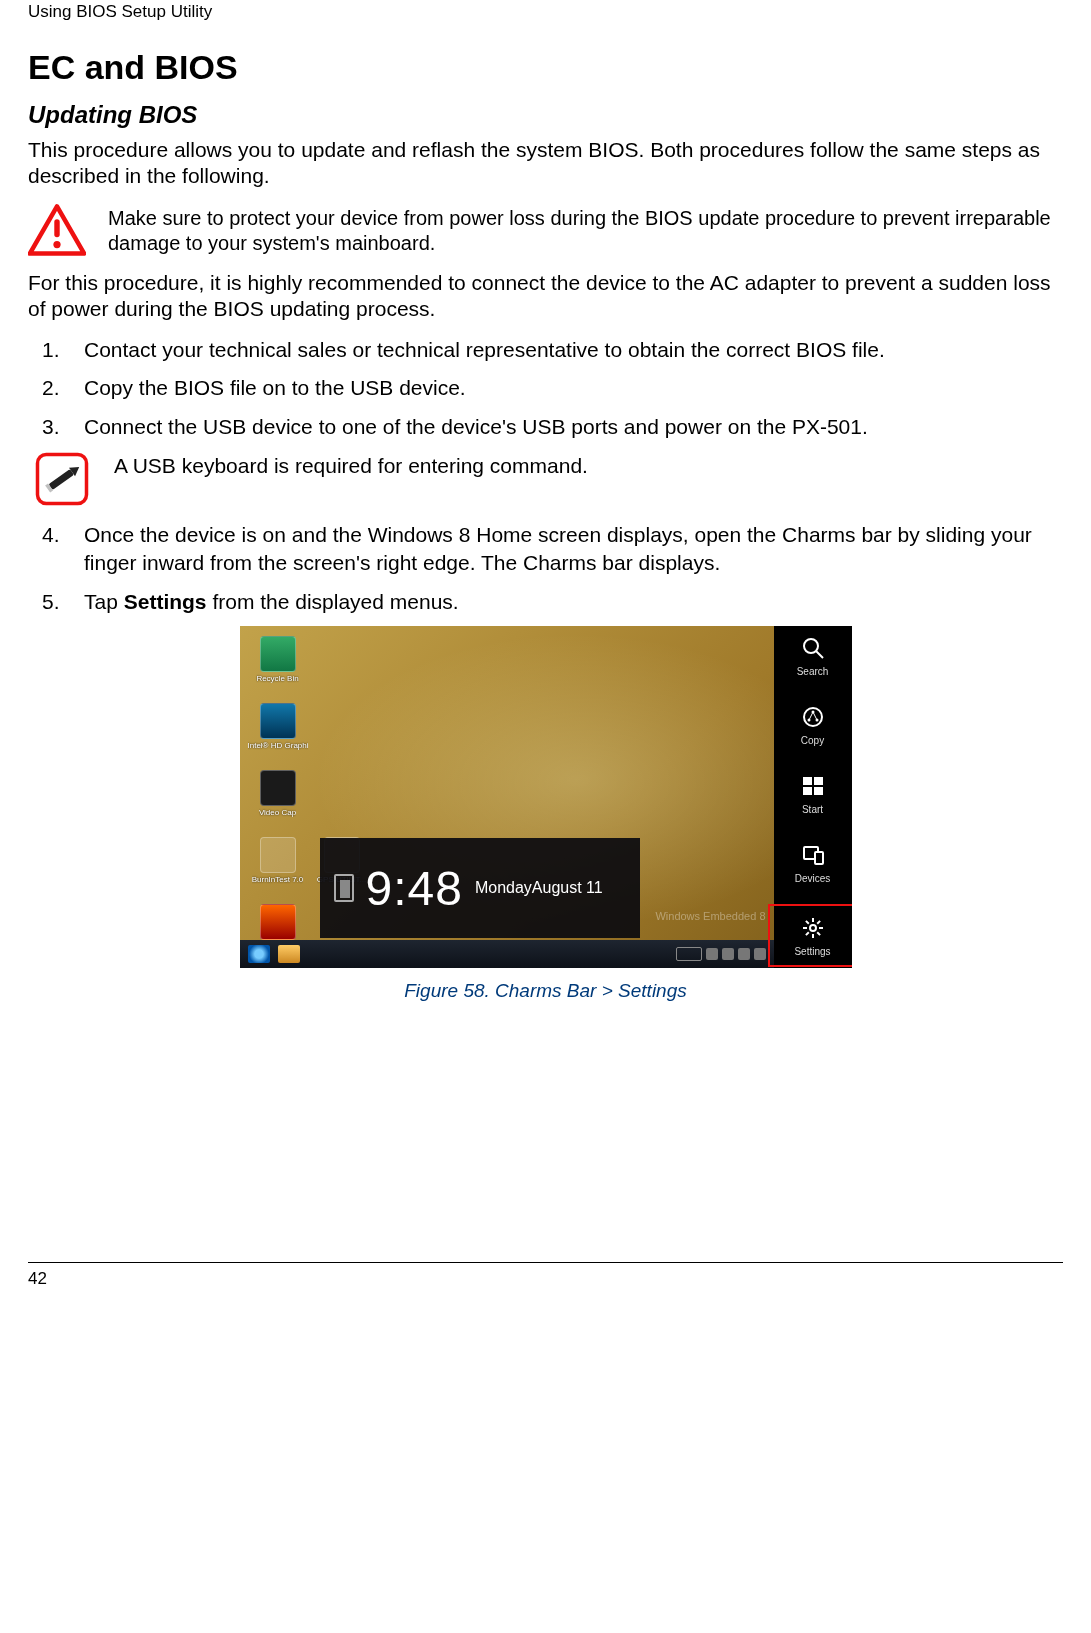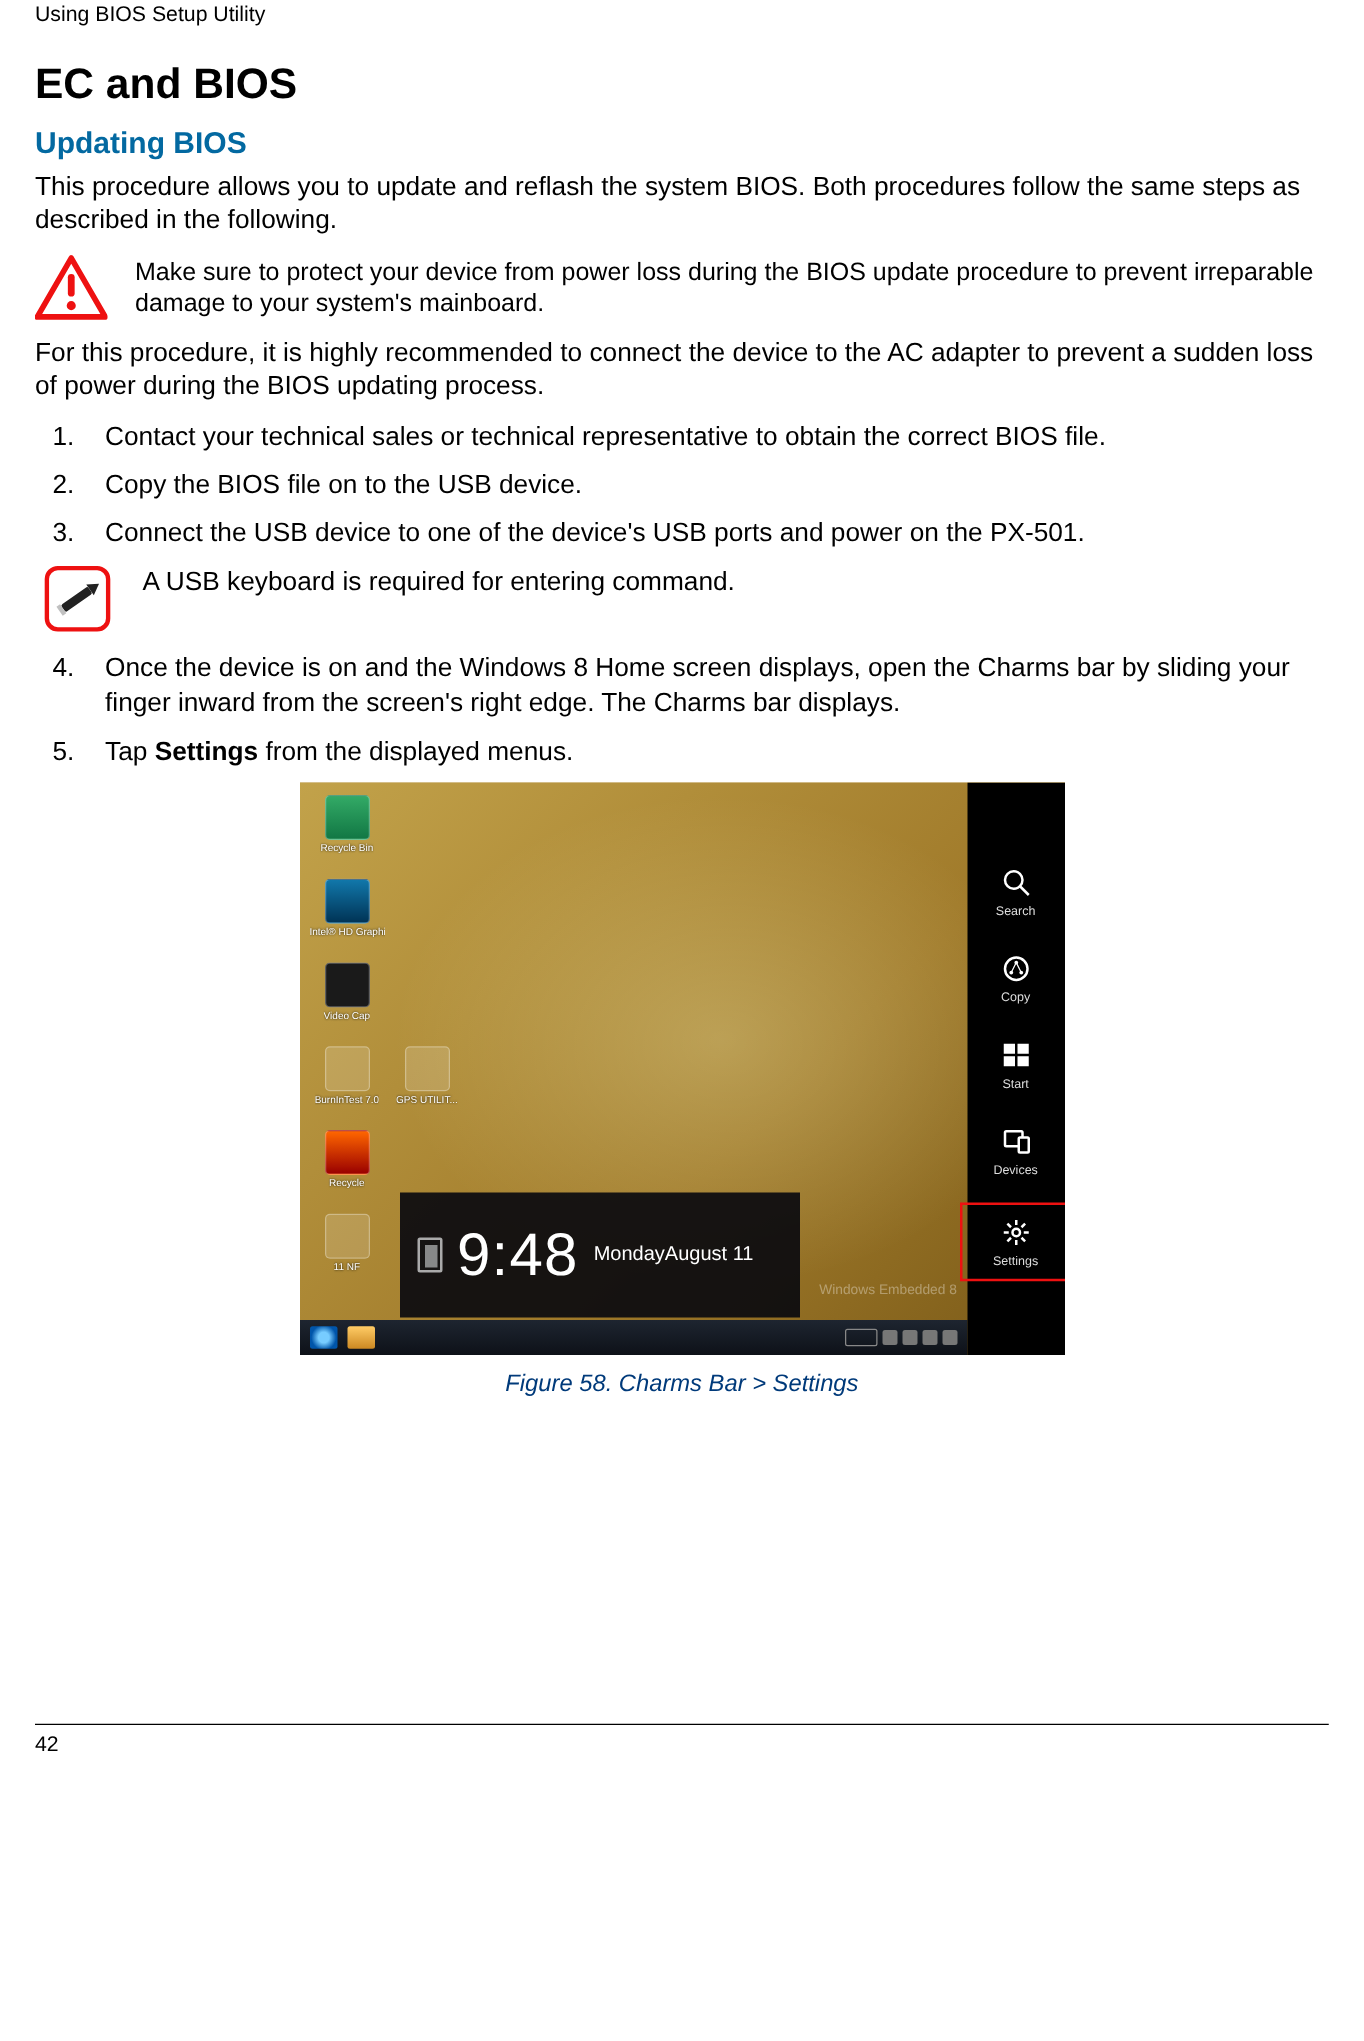"Updating BIOS" h2.subsection { color: #0369a1 -> #000000; font-style: none -> italic }
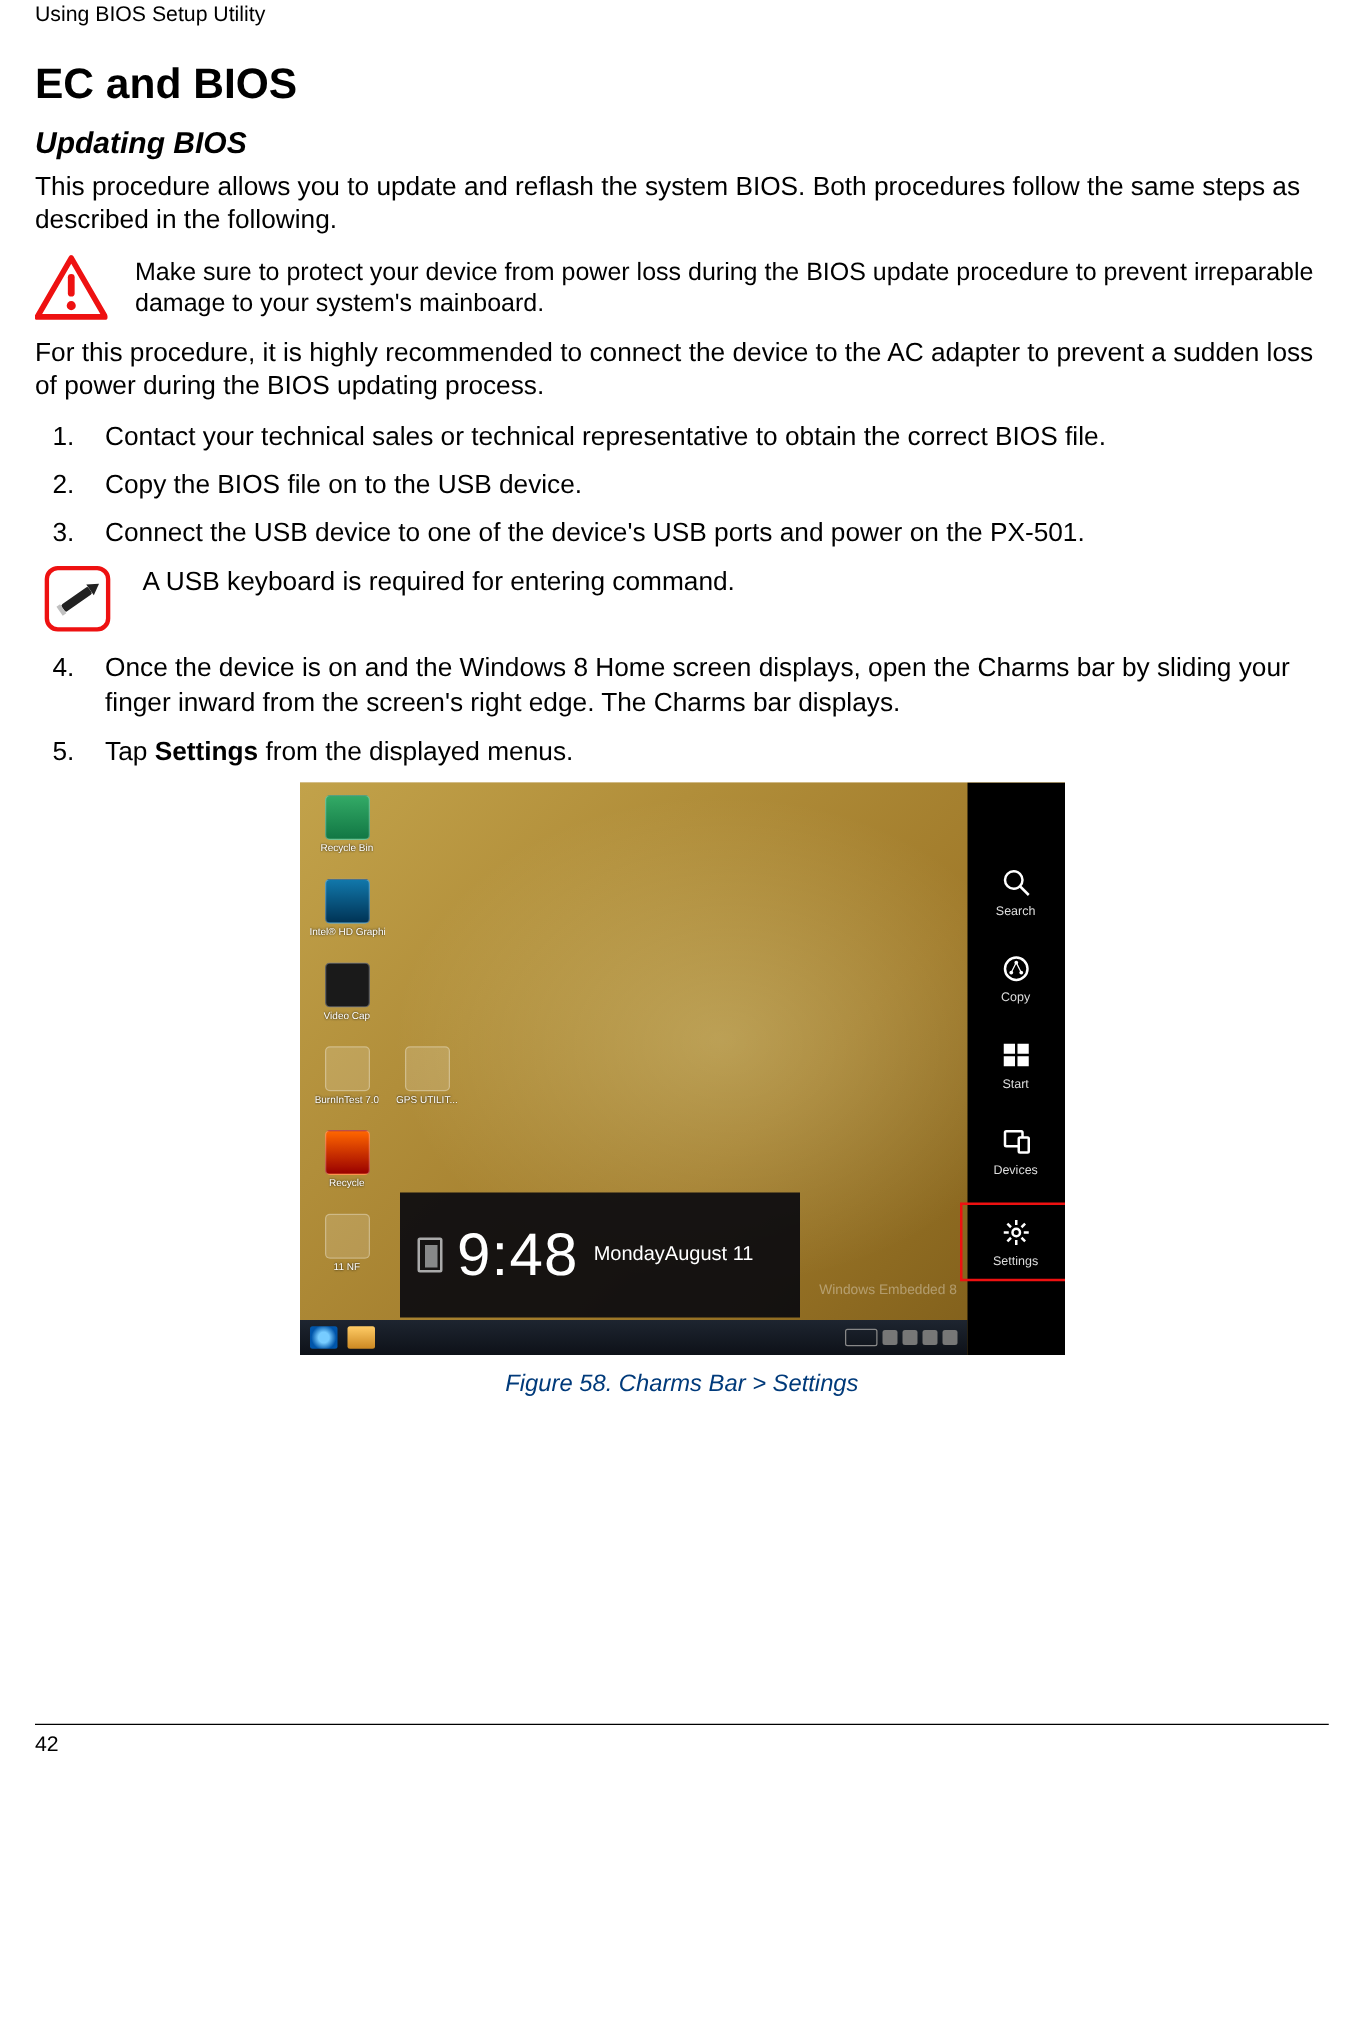"Recycle Bin" .screenshot { height: 458px -> 342px }
